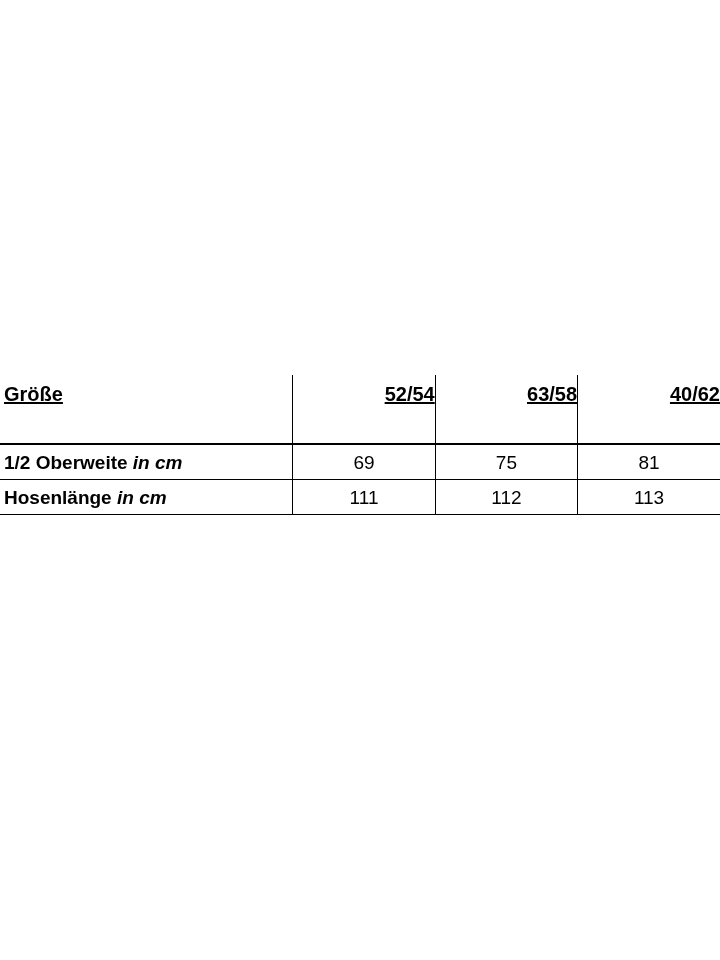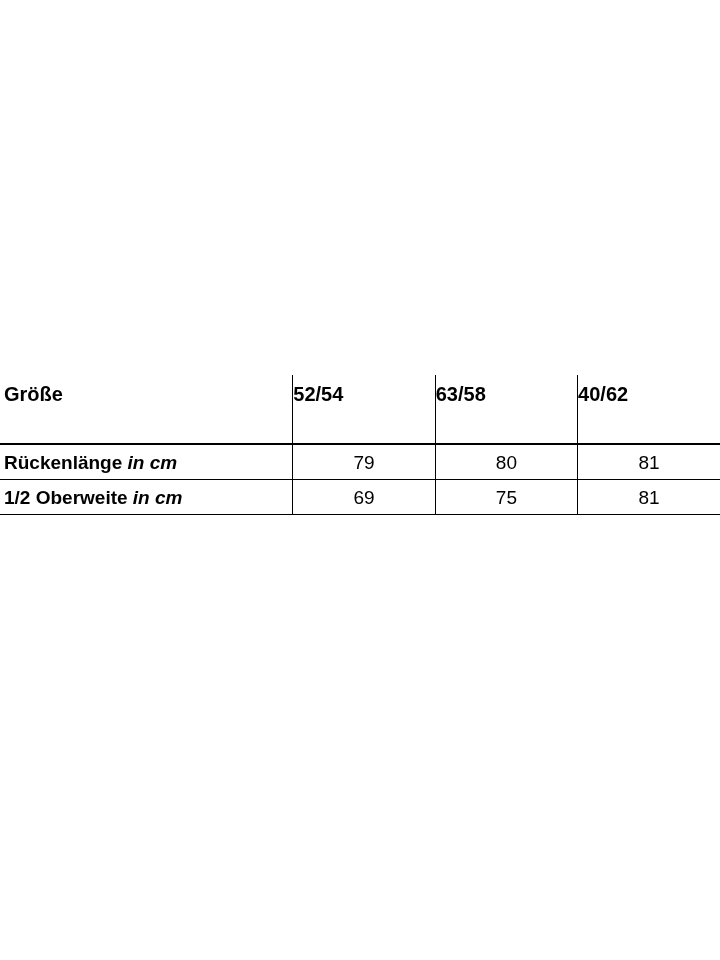"Größe" tr.header-row td { text-decoration: none -> underline }
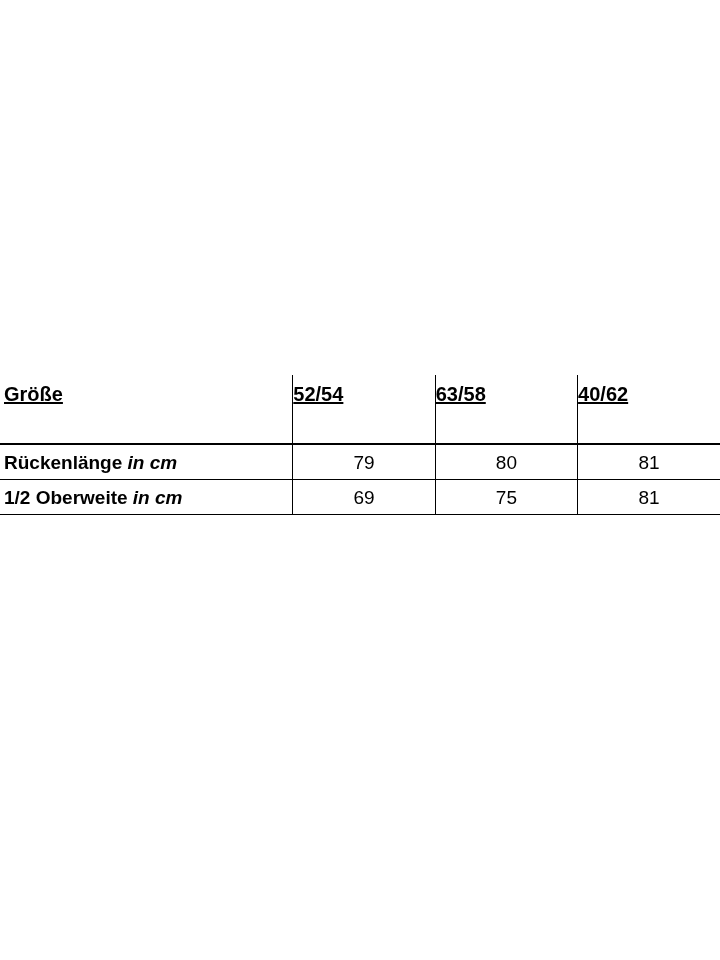"52/54" tr.header-row td.value { text-align: left -> right }
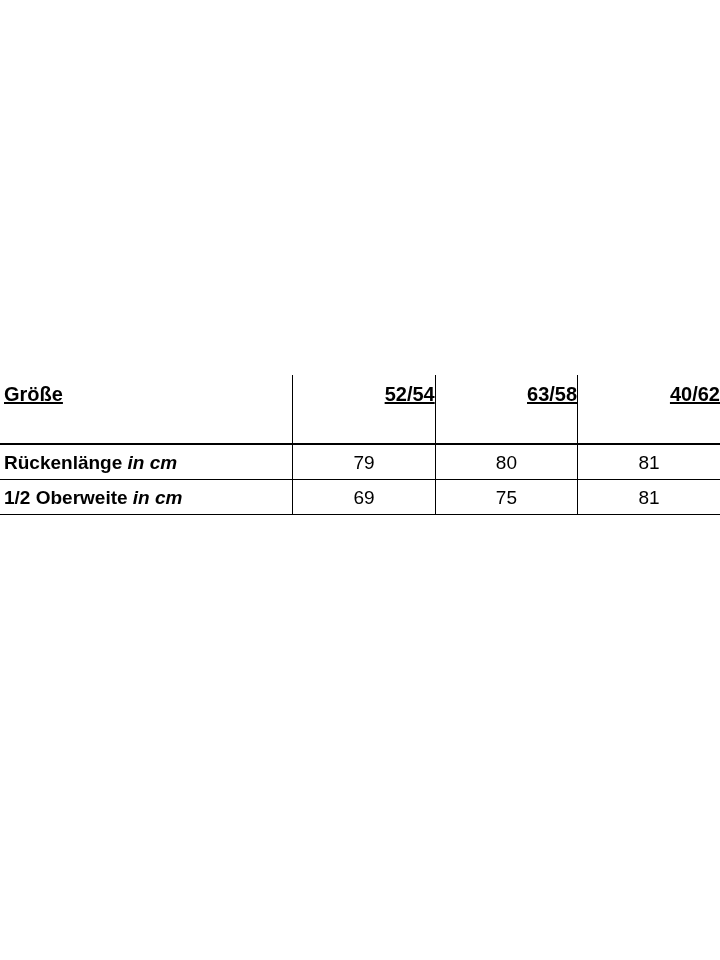"Rückenlänge in cm" tr.data-row { html: <tr> <td><span>Rückenlänge</span> <span>in cm</span></td> <td>79</td> <td>80</td> <td>81</td> </tr> -> none }
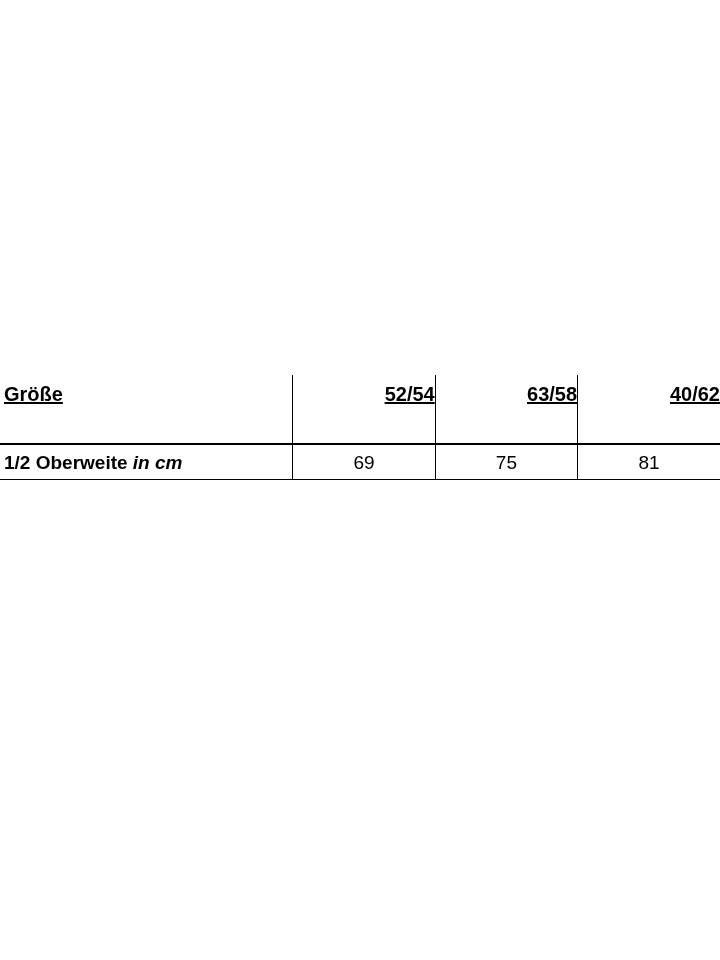"Hosenlänge in cm" tr.data-row { html: none -> <tr> <td><span>Hosenlänge</span> <span>in cm</span></td> <td>111</td> <td>112</td> <td>113</td> </tr> }
